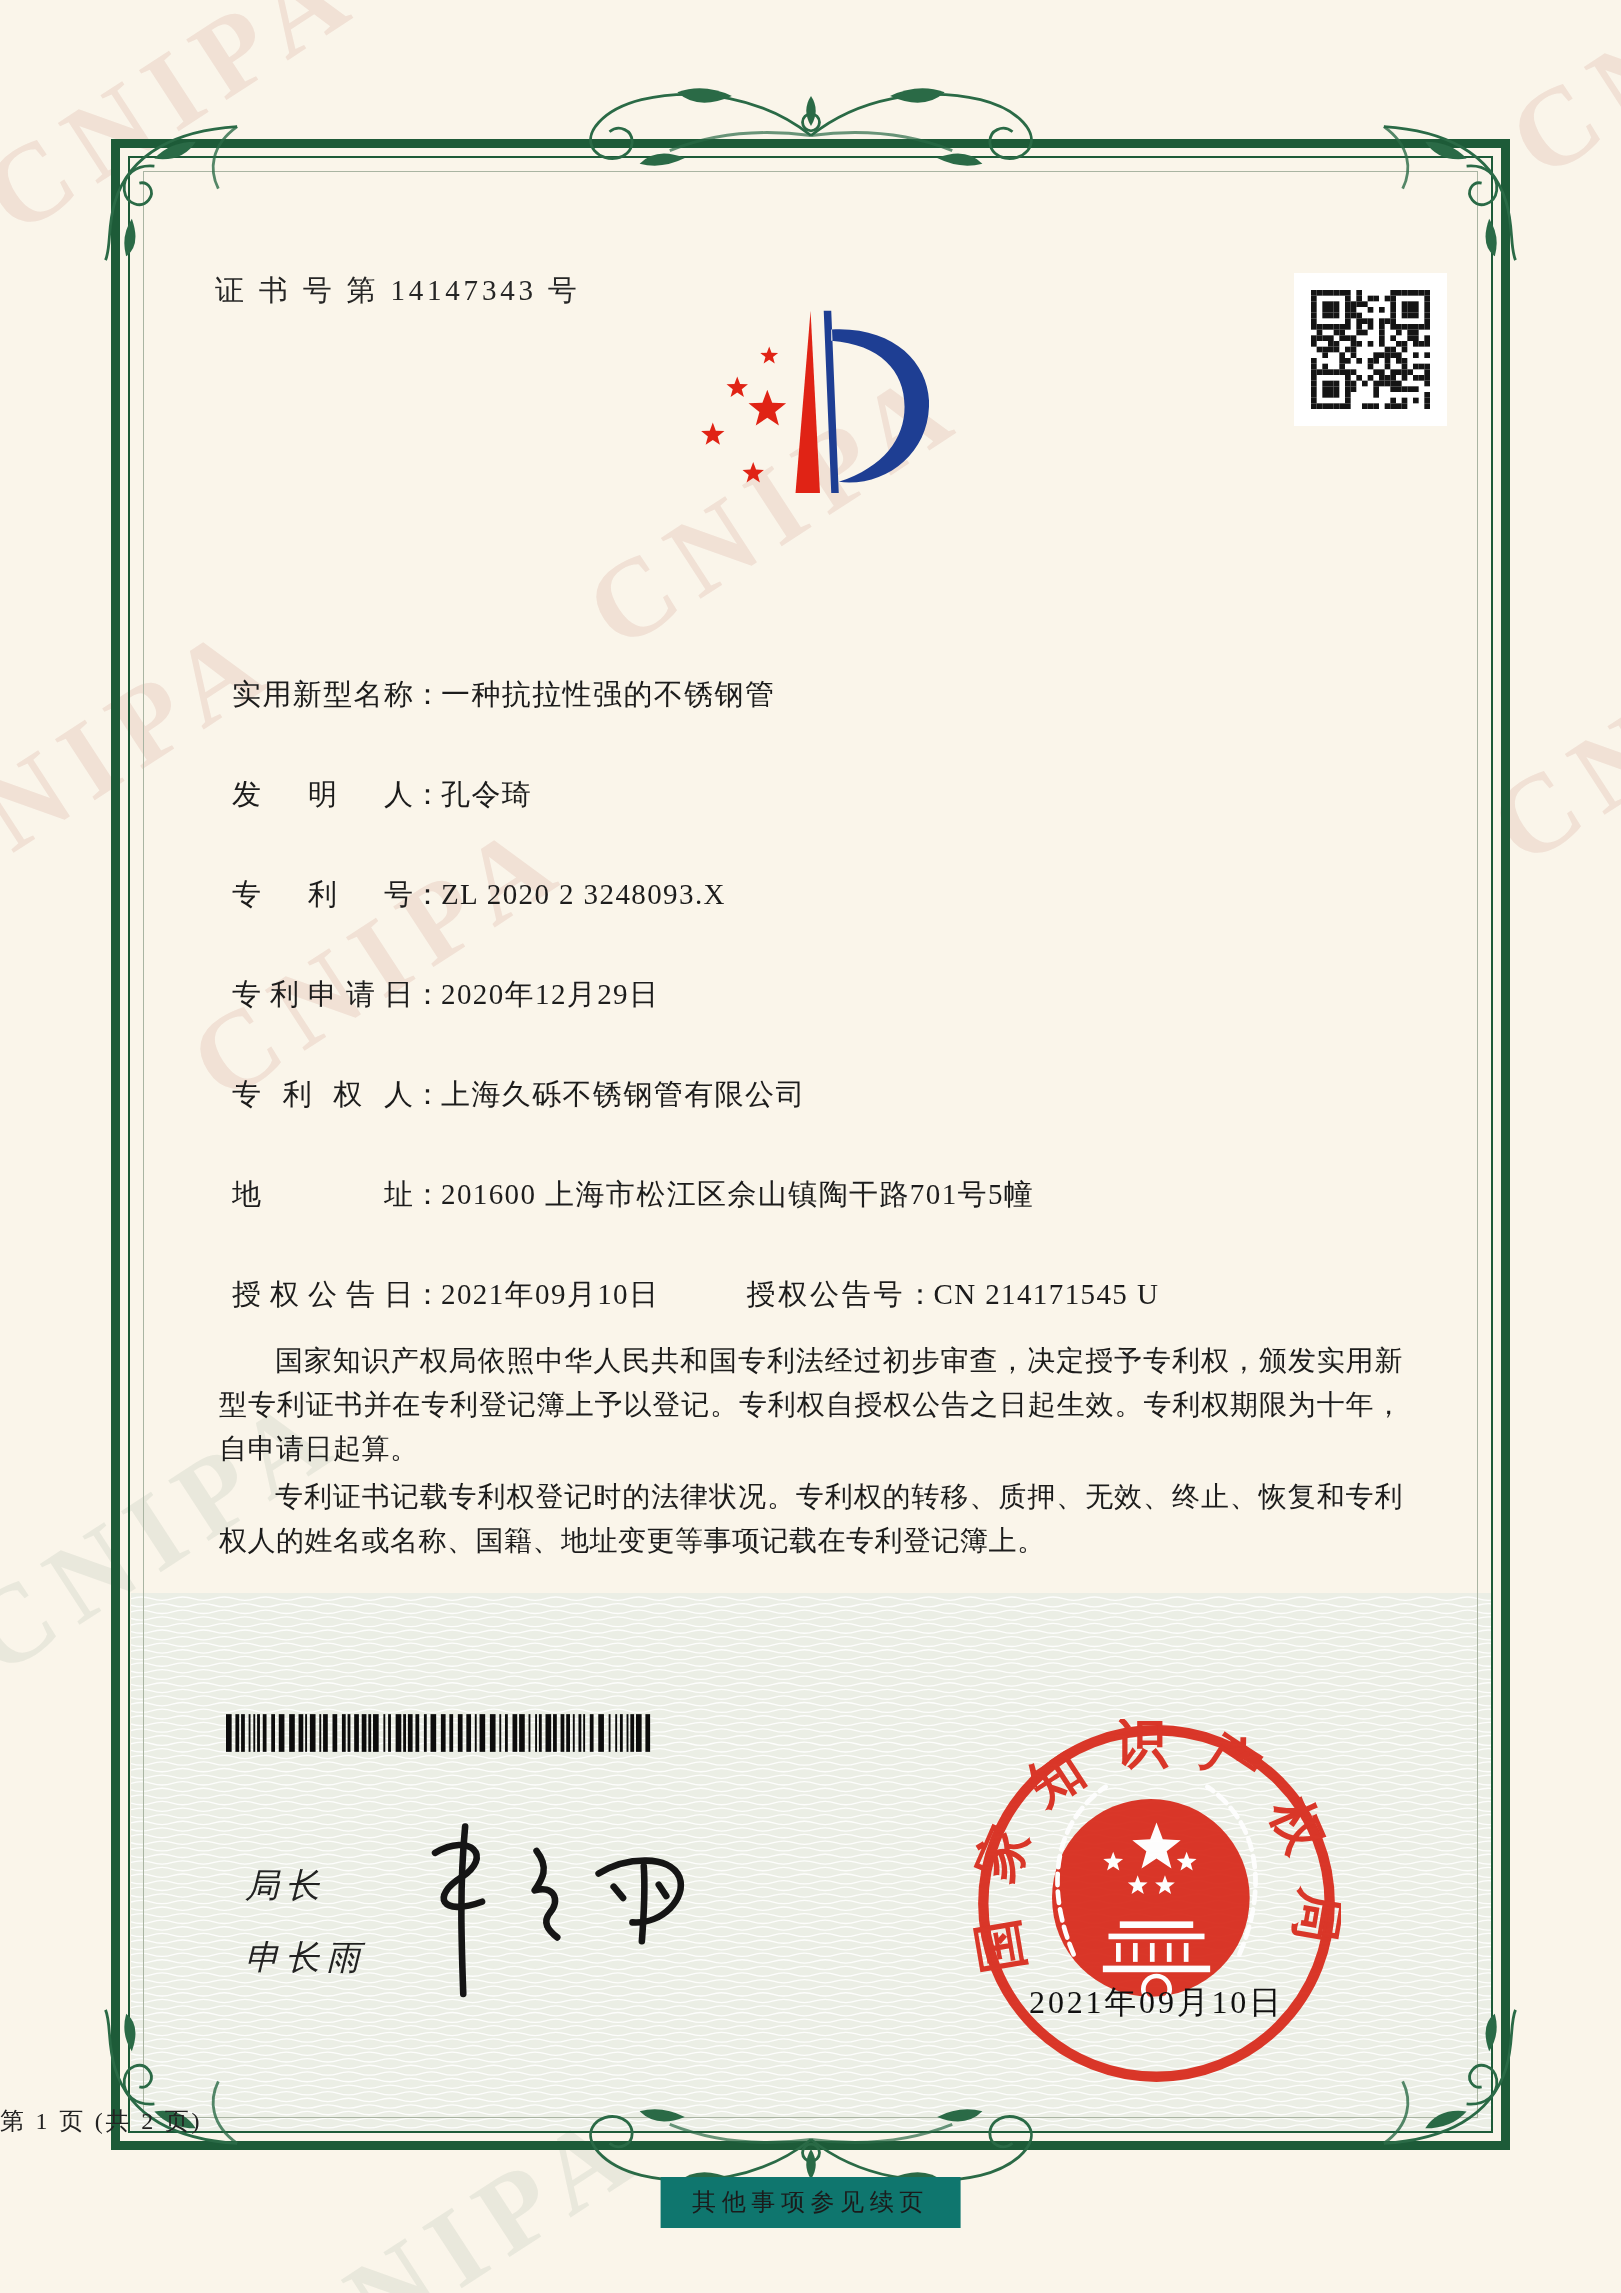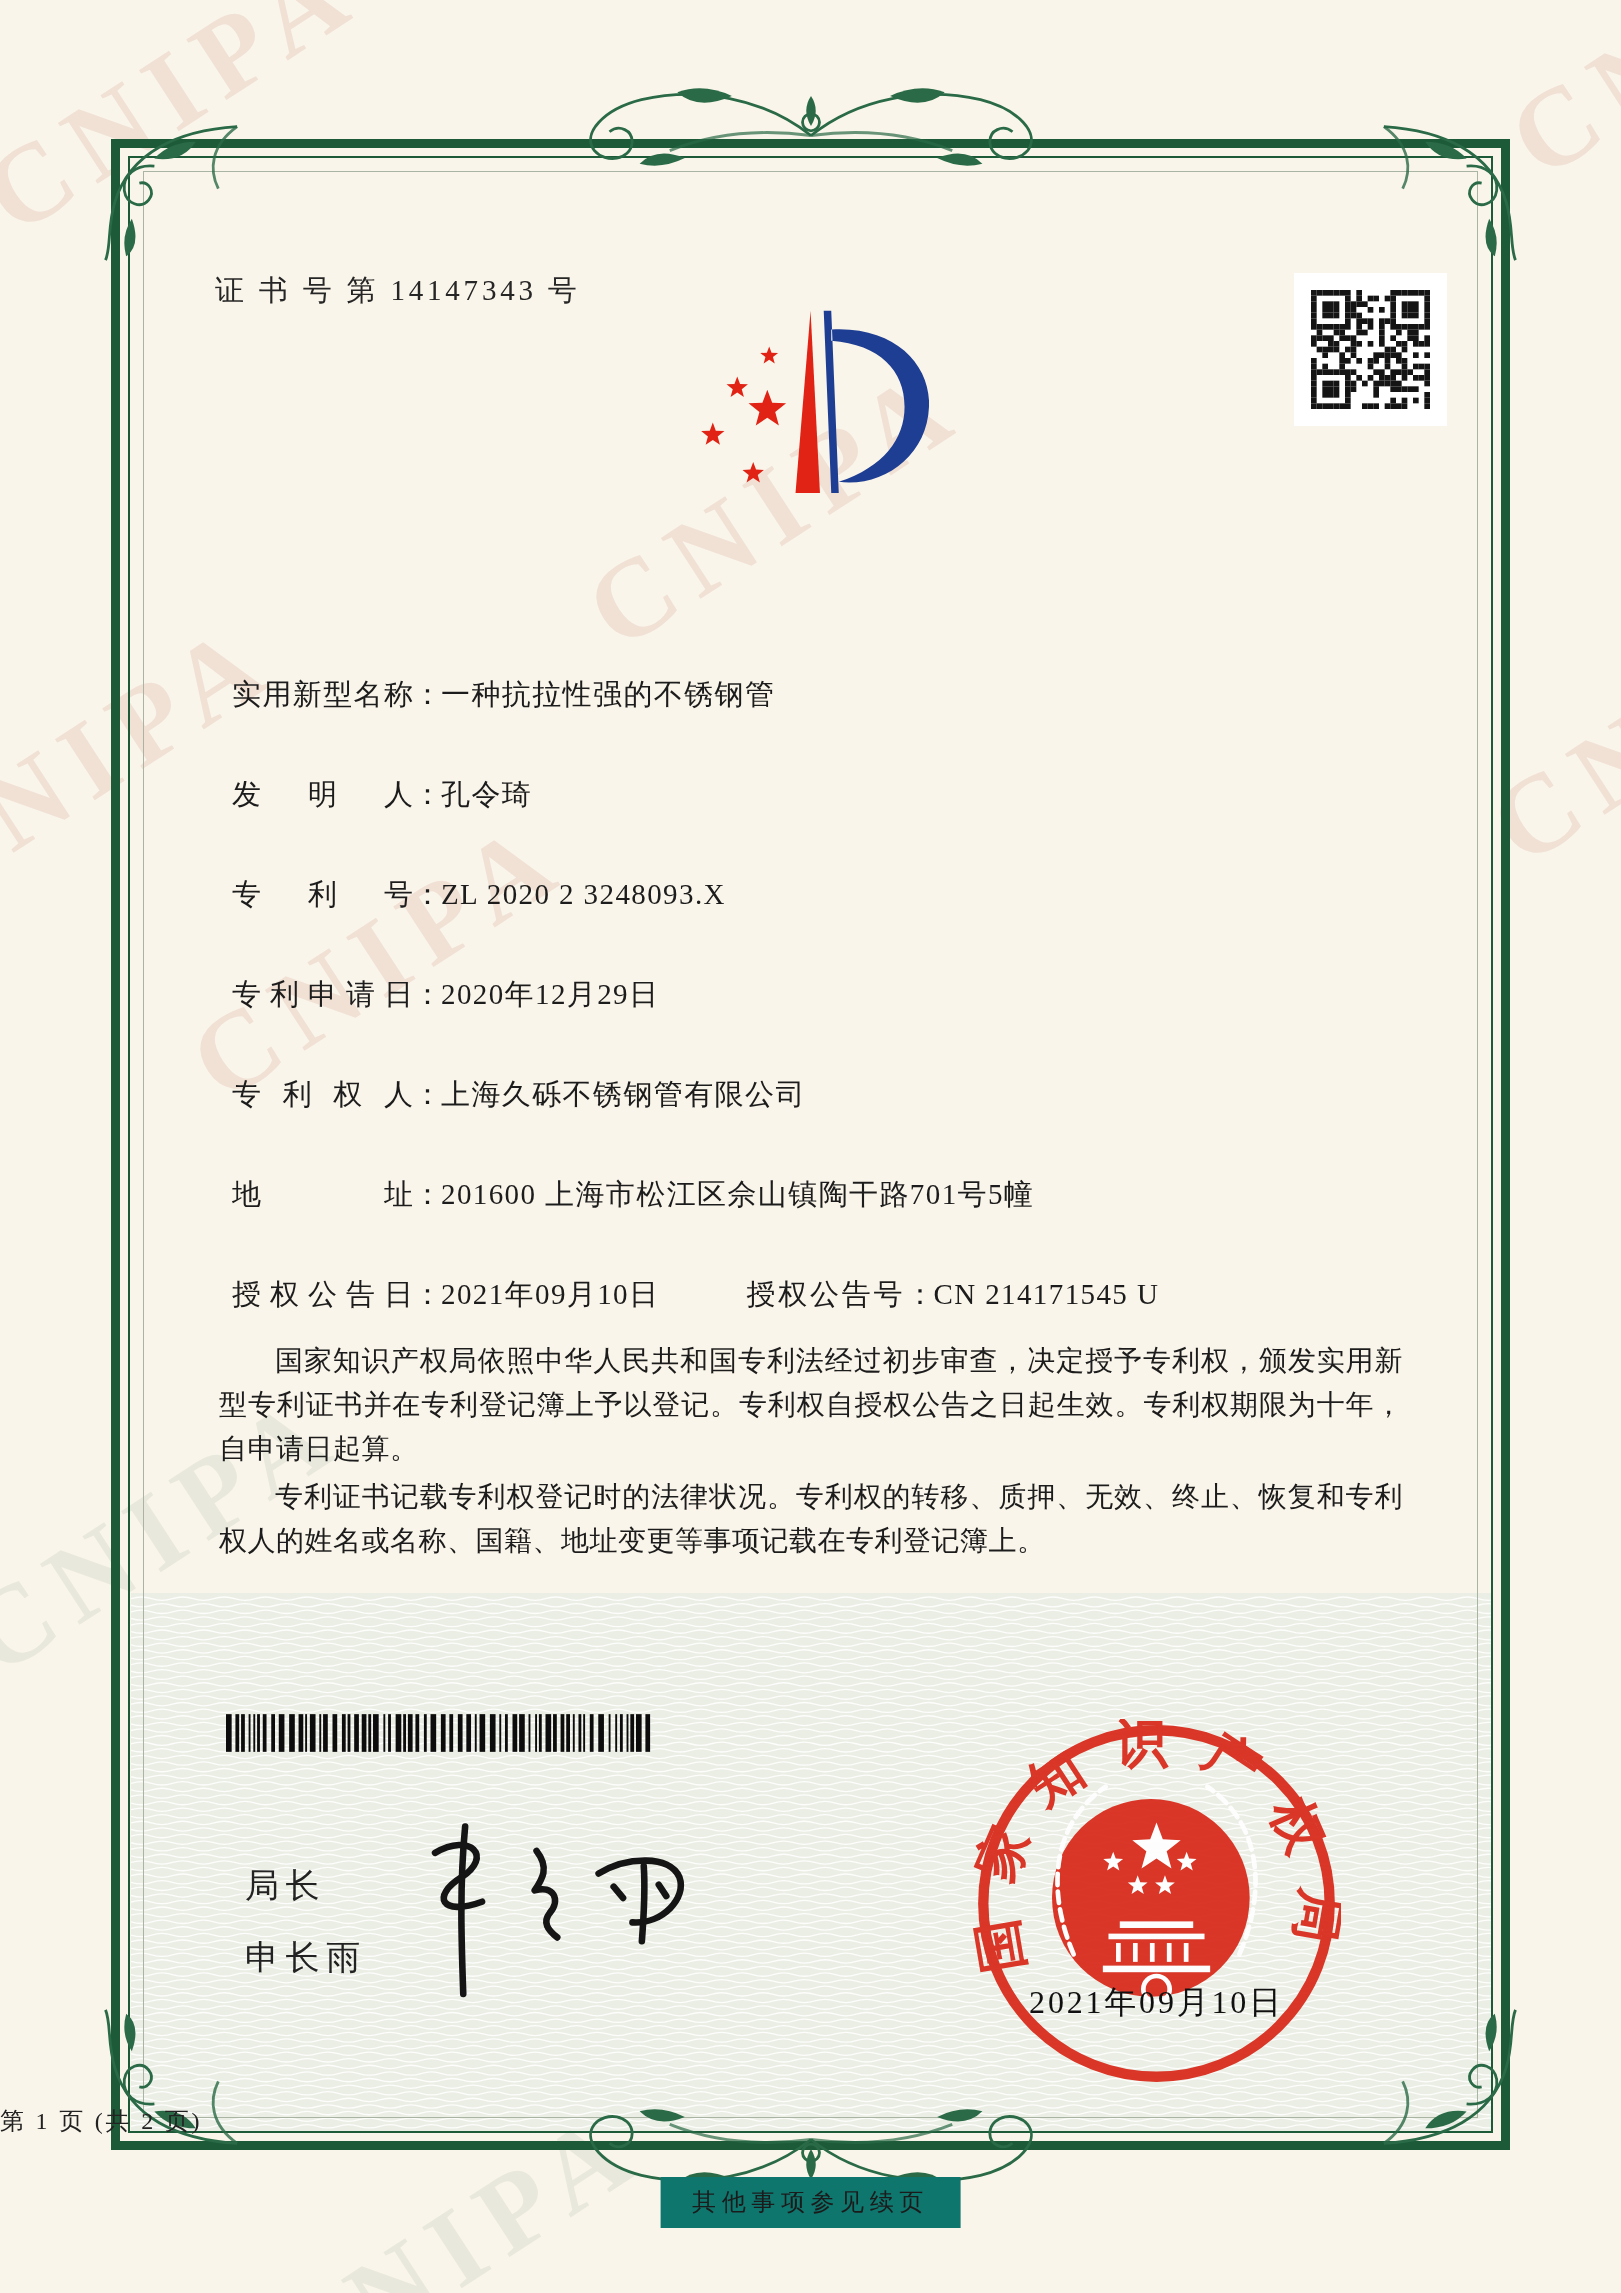"局长" .director { font-style: none -> italic }
